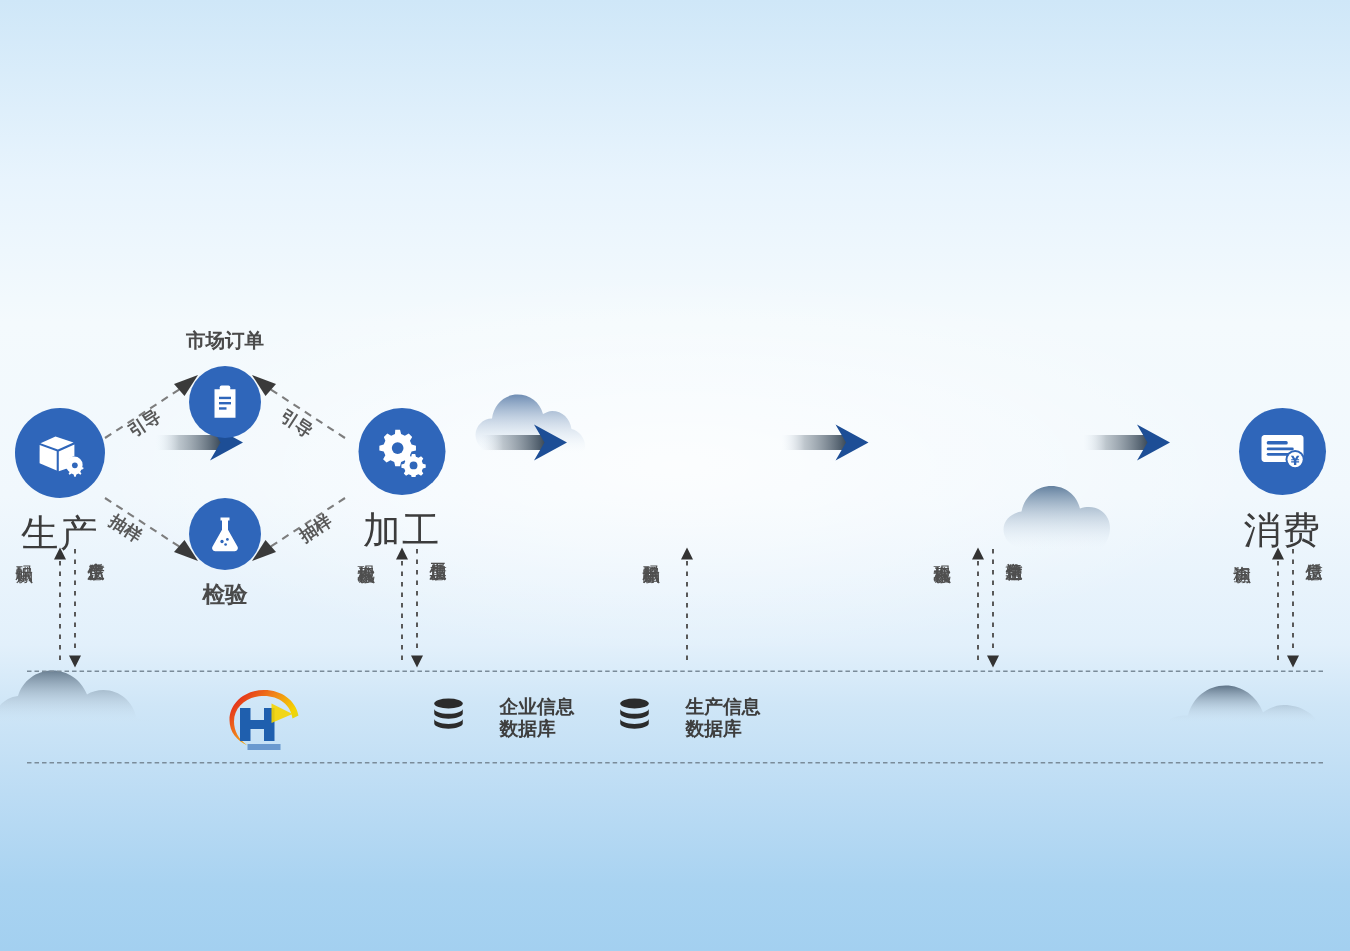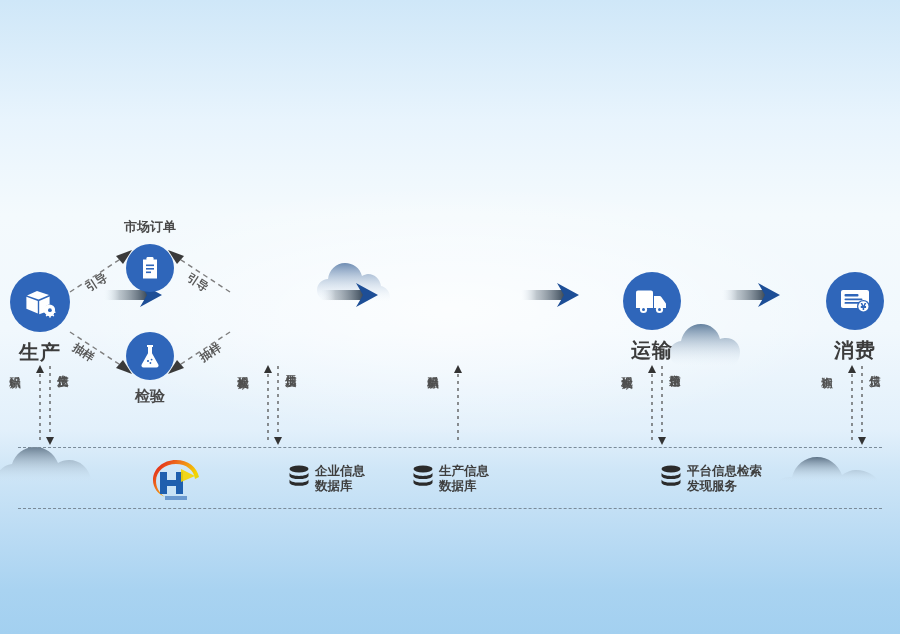"生产" .node-label { font-size: 20px -> 25px; font-weight: bold -> normal }
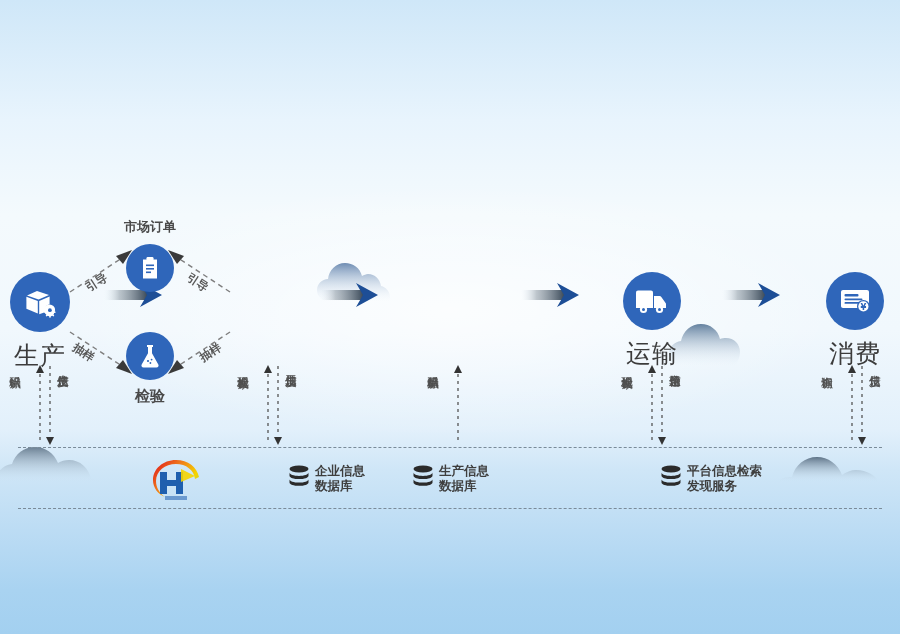"加工" div.node { html: none -> <div> <div> <span> <svg> <path></path> <circle></circle> <path></path> <circle></circle> </svg> </span> </div> <div>加工</div> </div> }
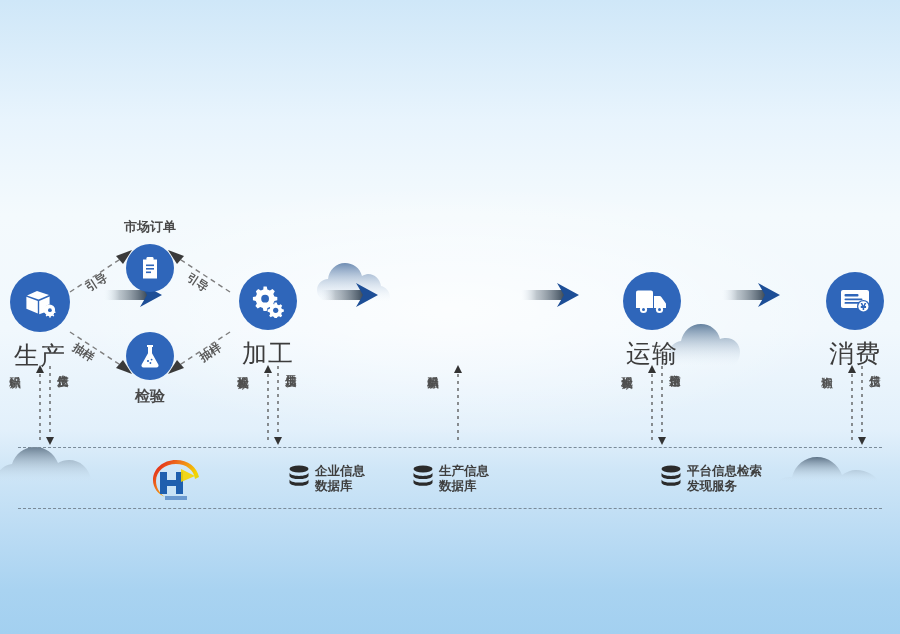"运输" div.node { html: <div> <div> <span> <svg> <path></path> <path></path> <circle></circle> <circle></circle> <circle></circle> <circle></circle> </svg> </span> </div> <div>运输</div> </div> -> none }
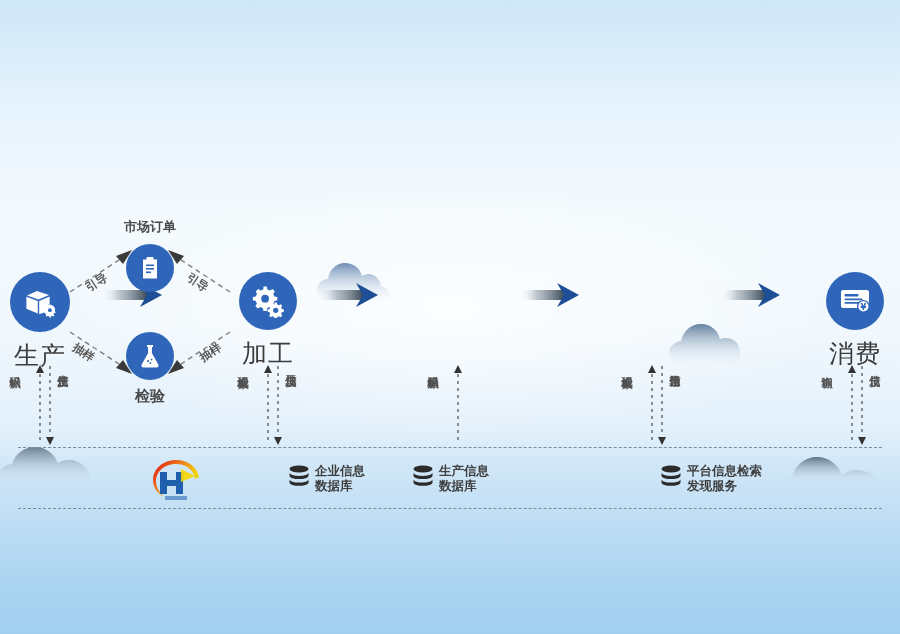"企业信息" .db-item { gap: 5px -> 23px }
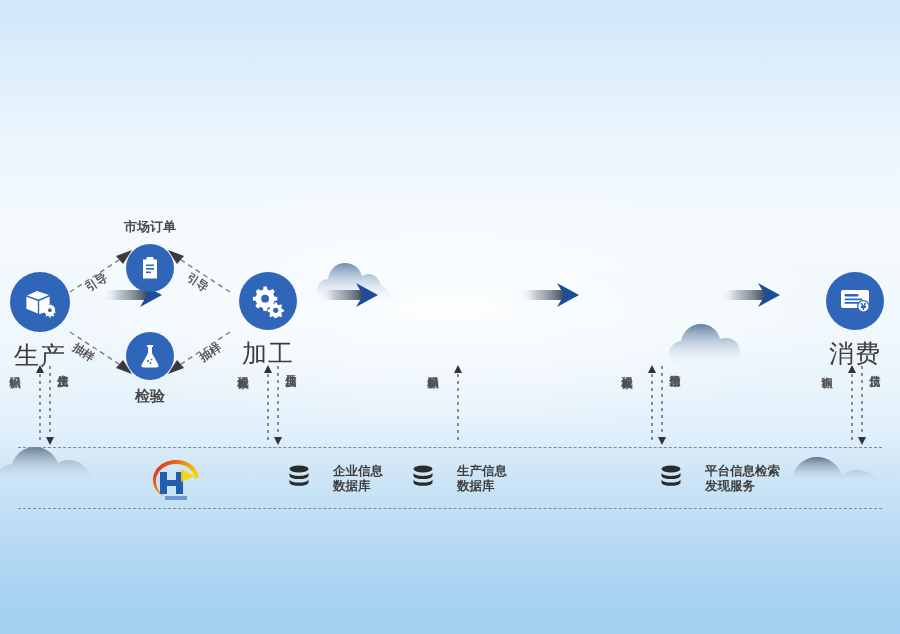"平台信息检索" div.db-item { html: <div> <span> <svg> <ellipse></ellipse> <path></path> <path></path> </svg> </span> <span> <span>平台信息检索</span><br> <span>发现服务</span> </span> </div> -> none }
